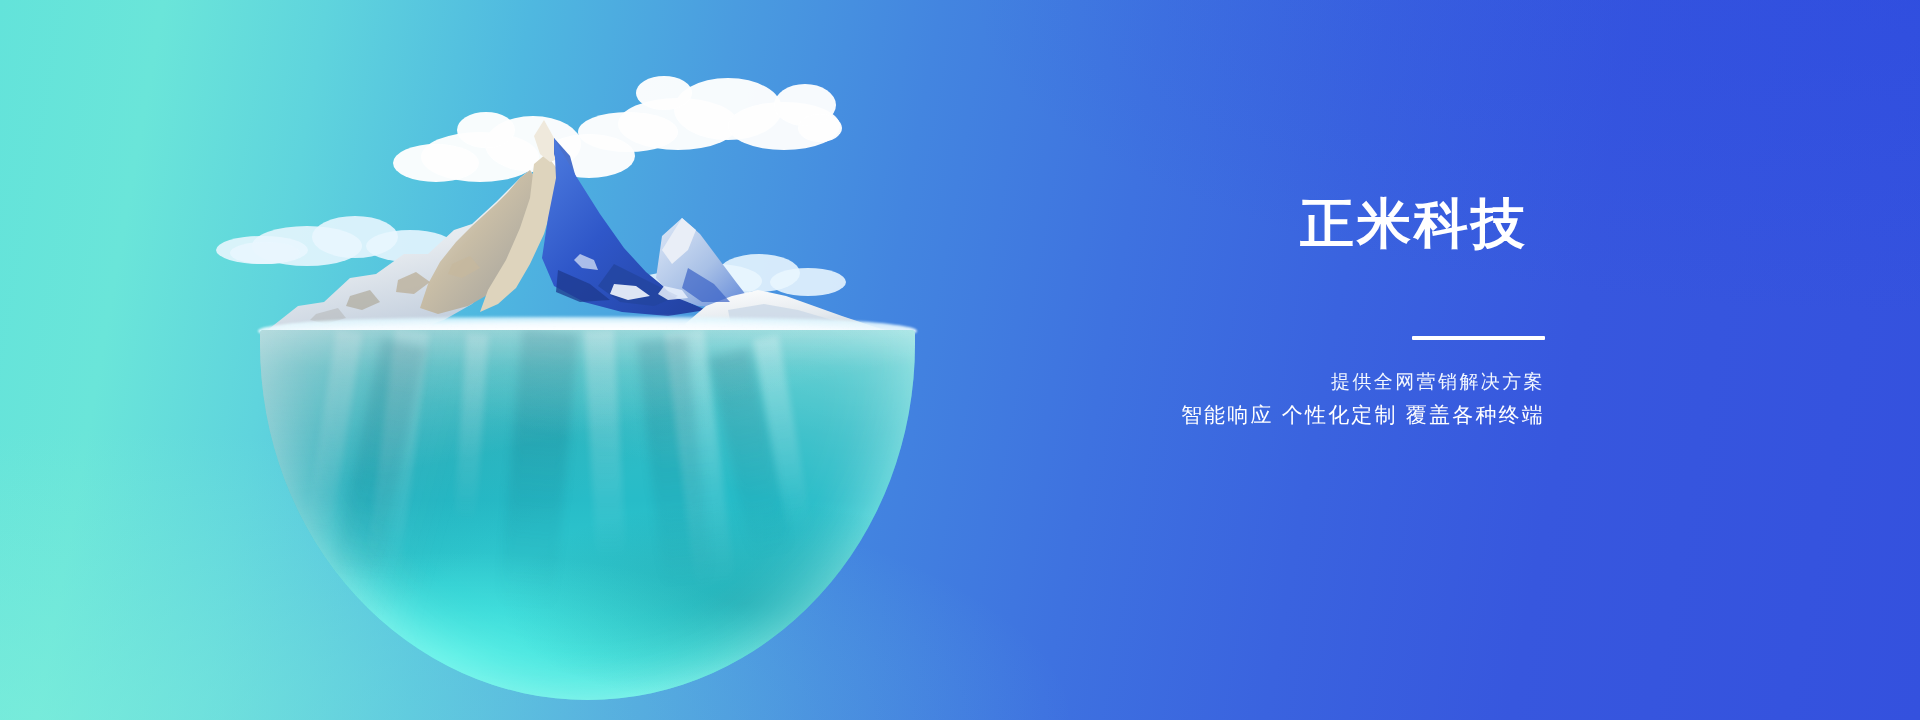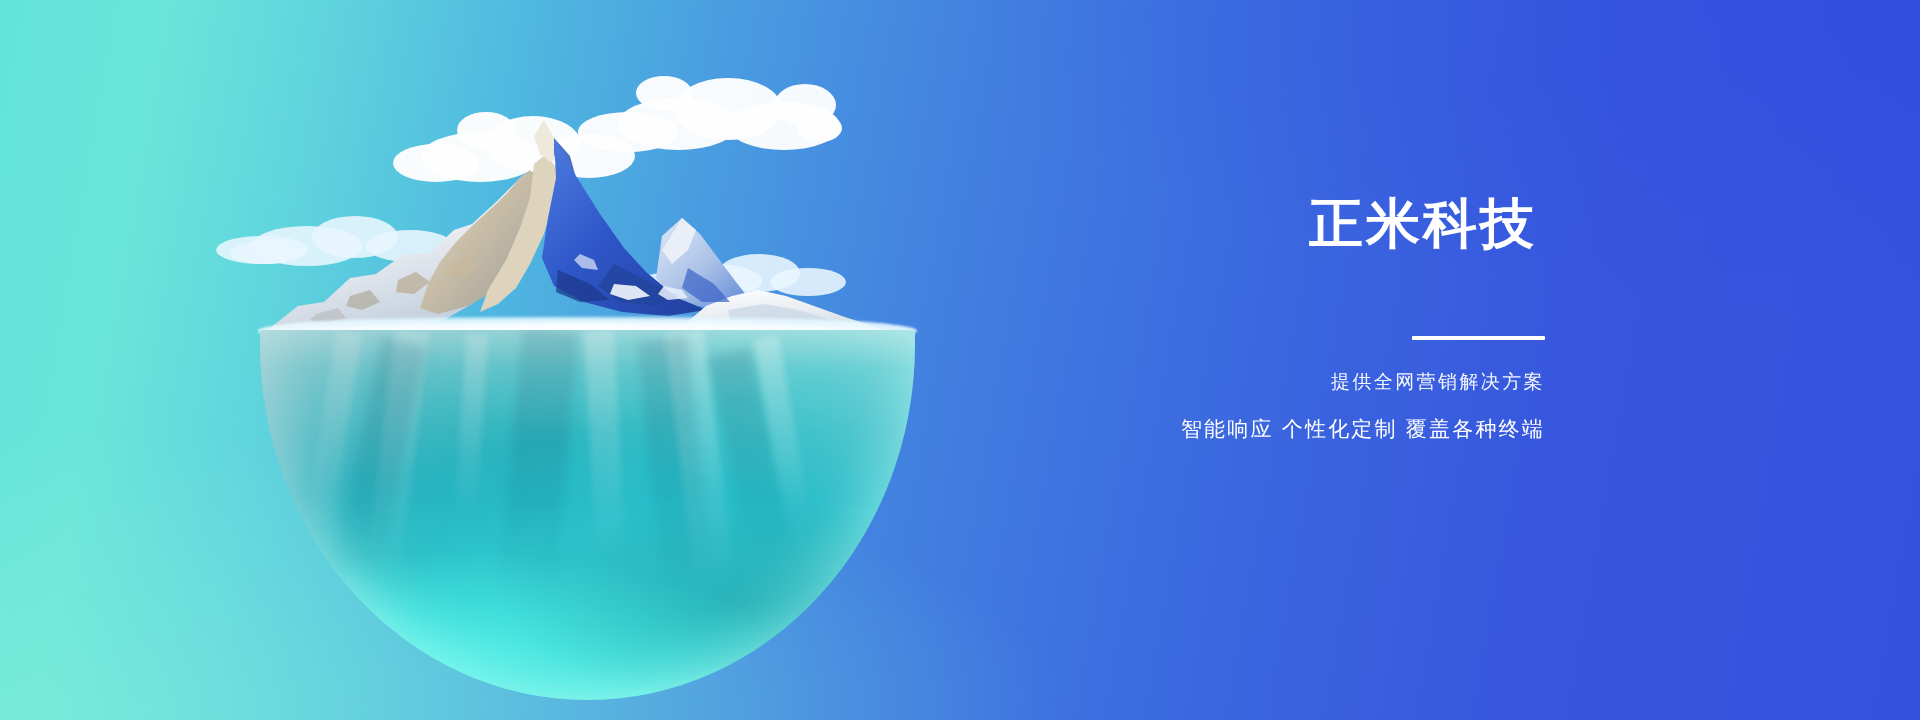"正米科技" .brand-title { right: 8px -> 17px }
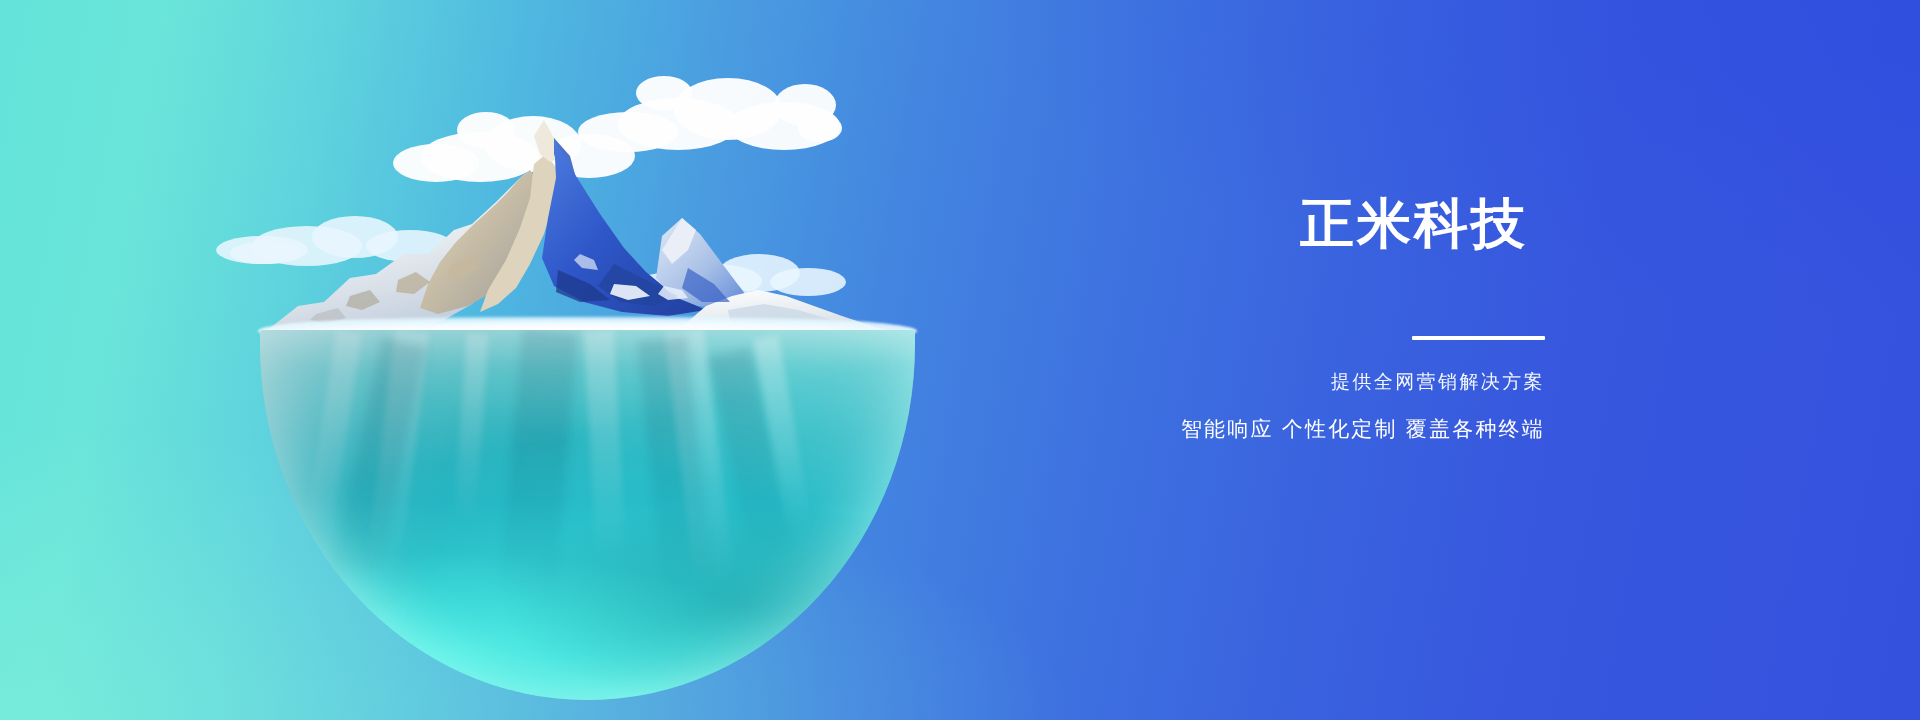"智能响应 个性化定制 覆盖各种终端" .sub-2 { top: 415px -> 401px }
